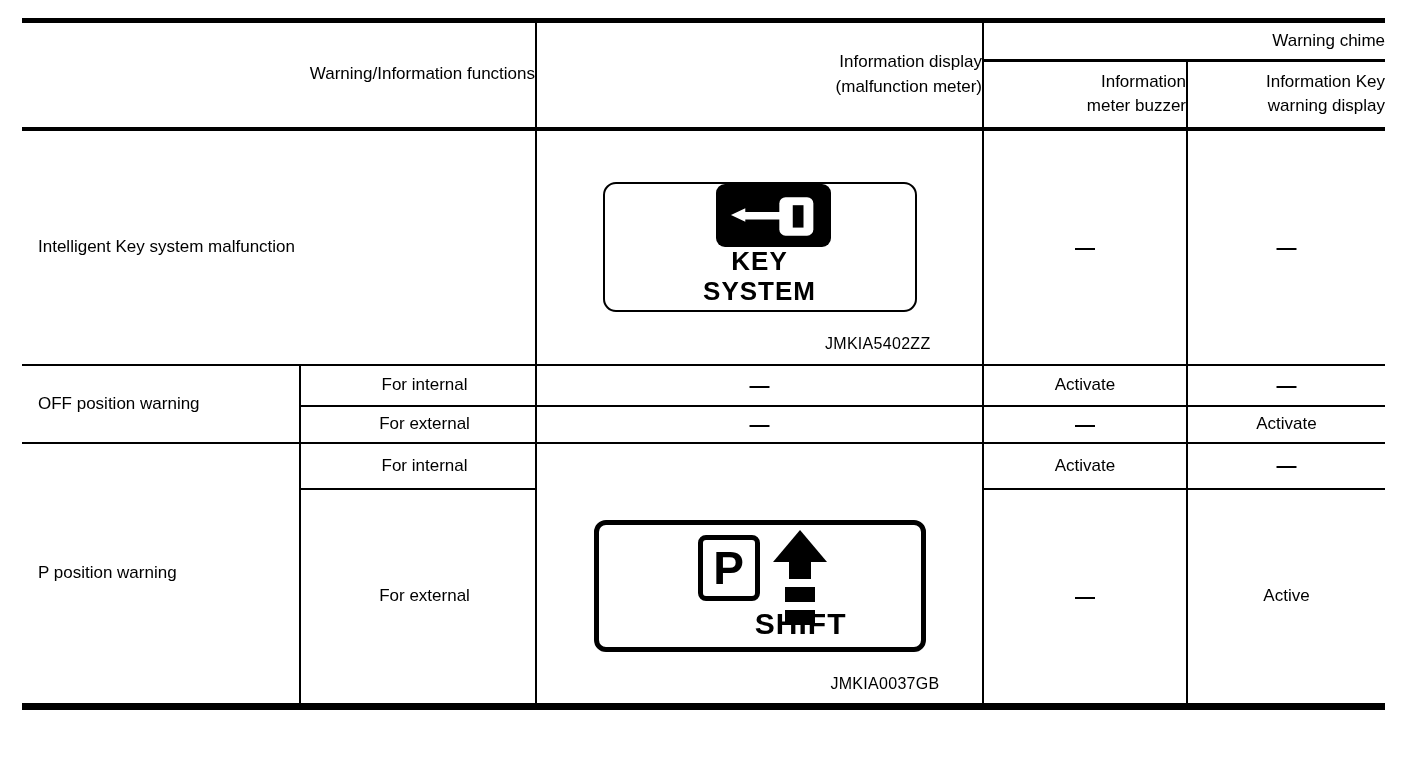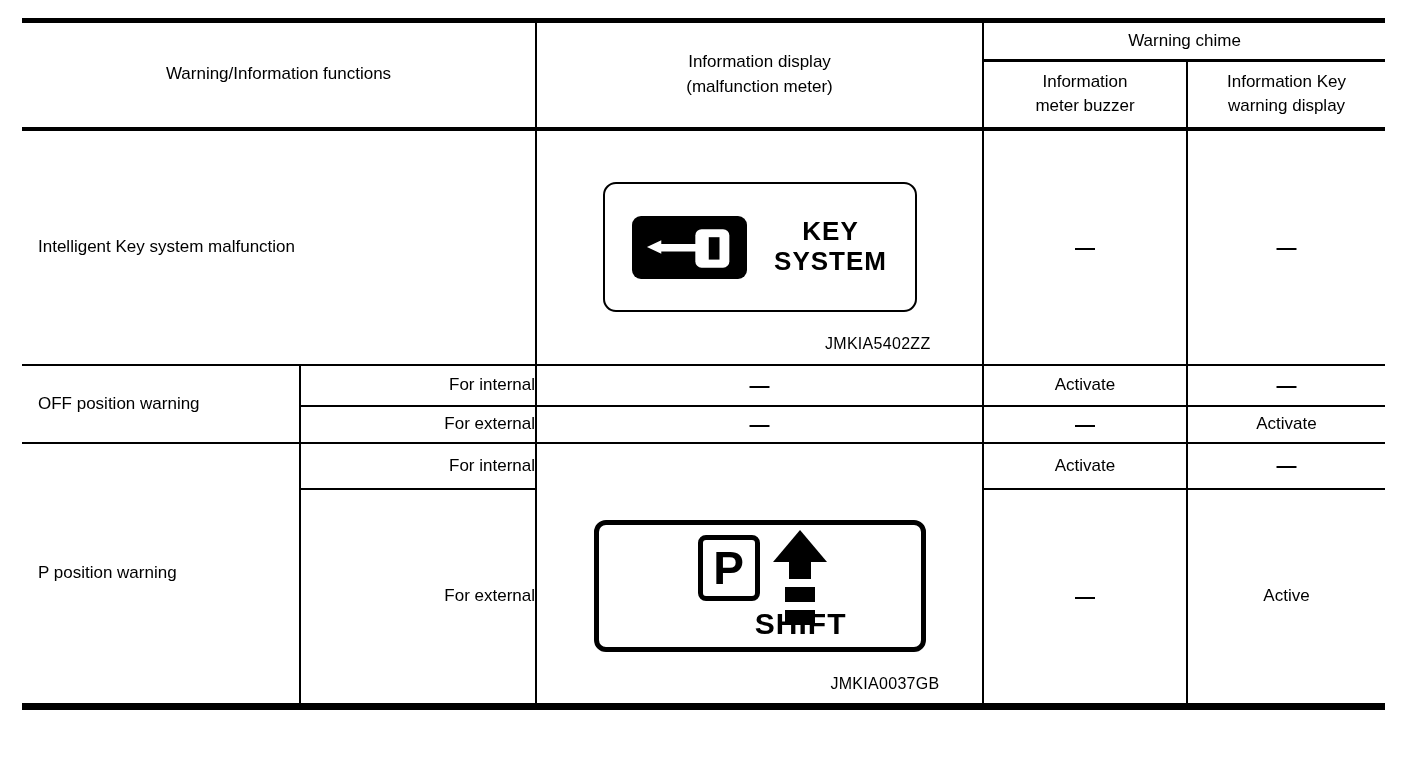"Warning chime" th { text-align: center -> right }
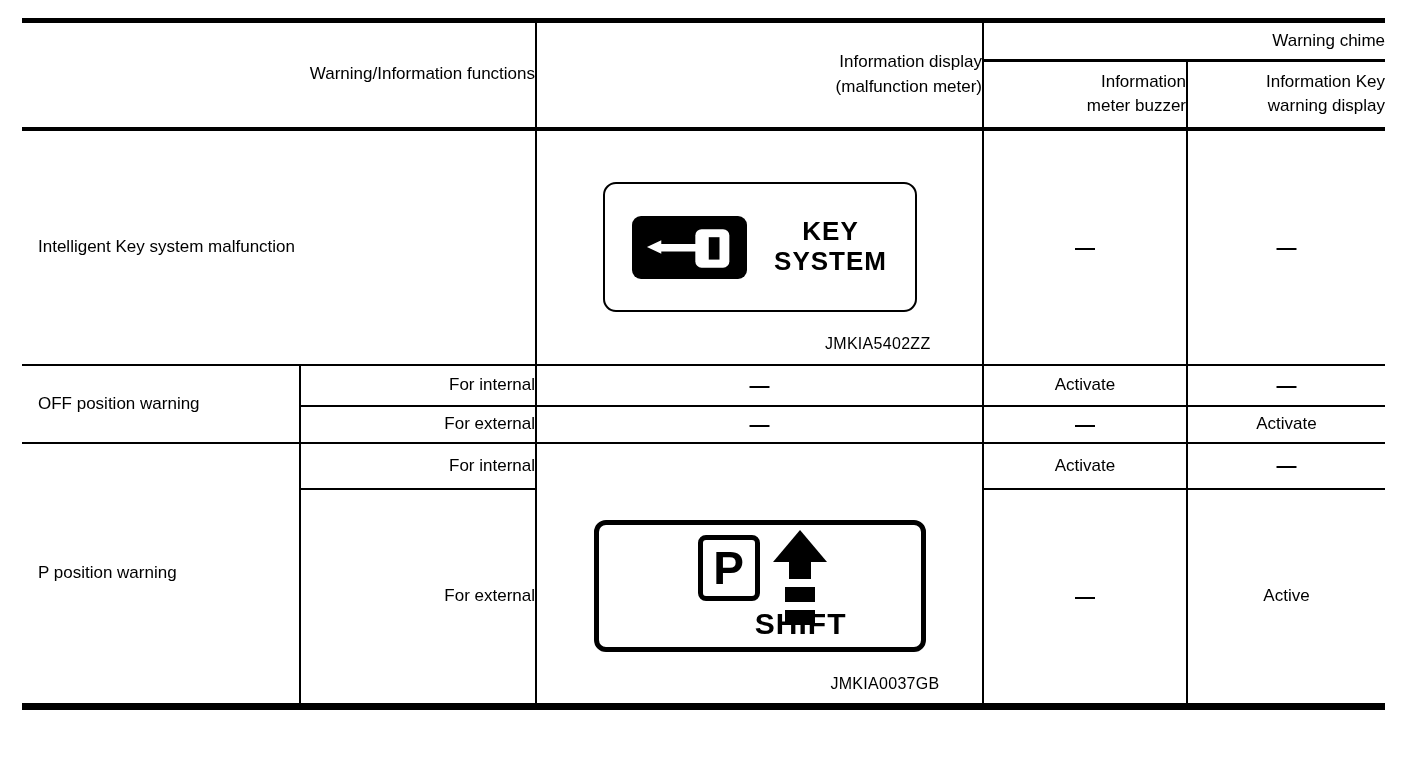"KEY" .badge-key { flex-direction: none -> column }
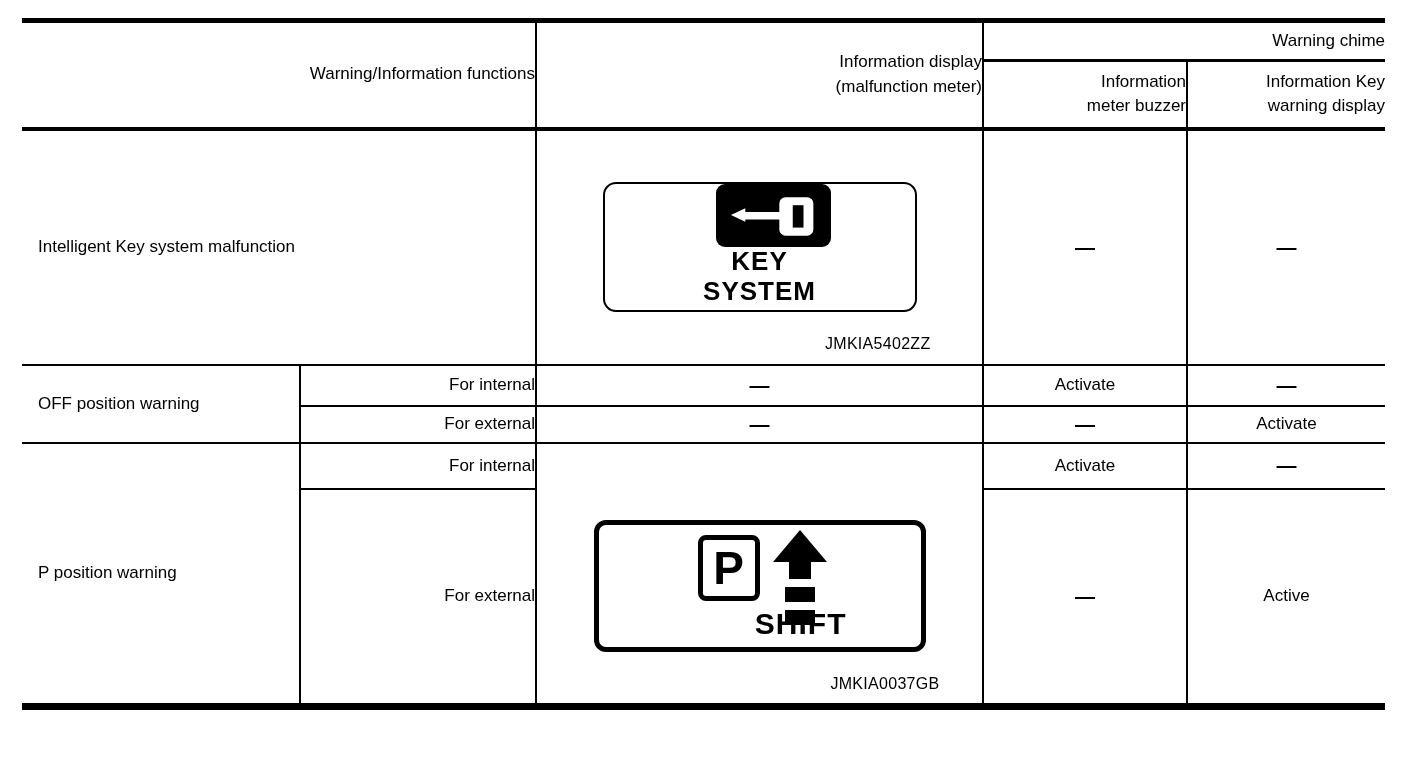"For internal" .sub { text-align: right -> center }
